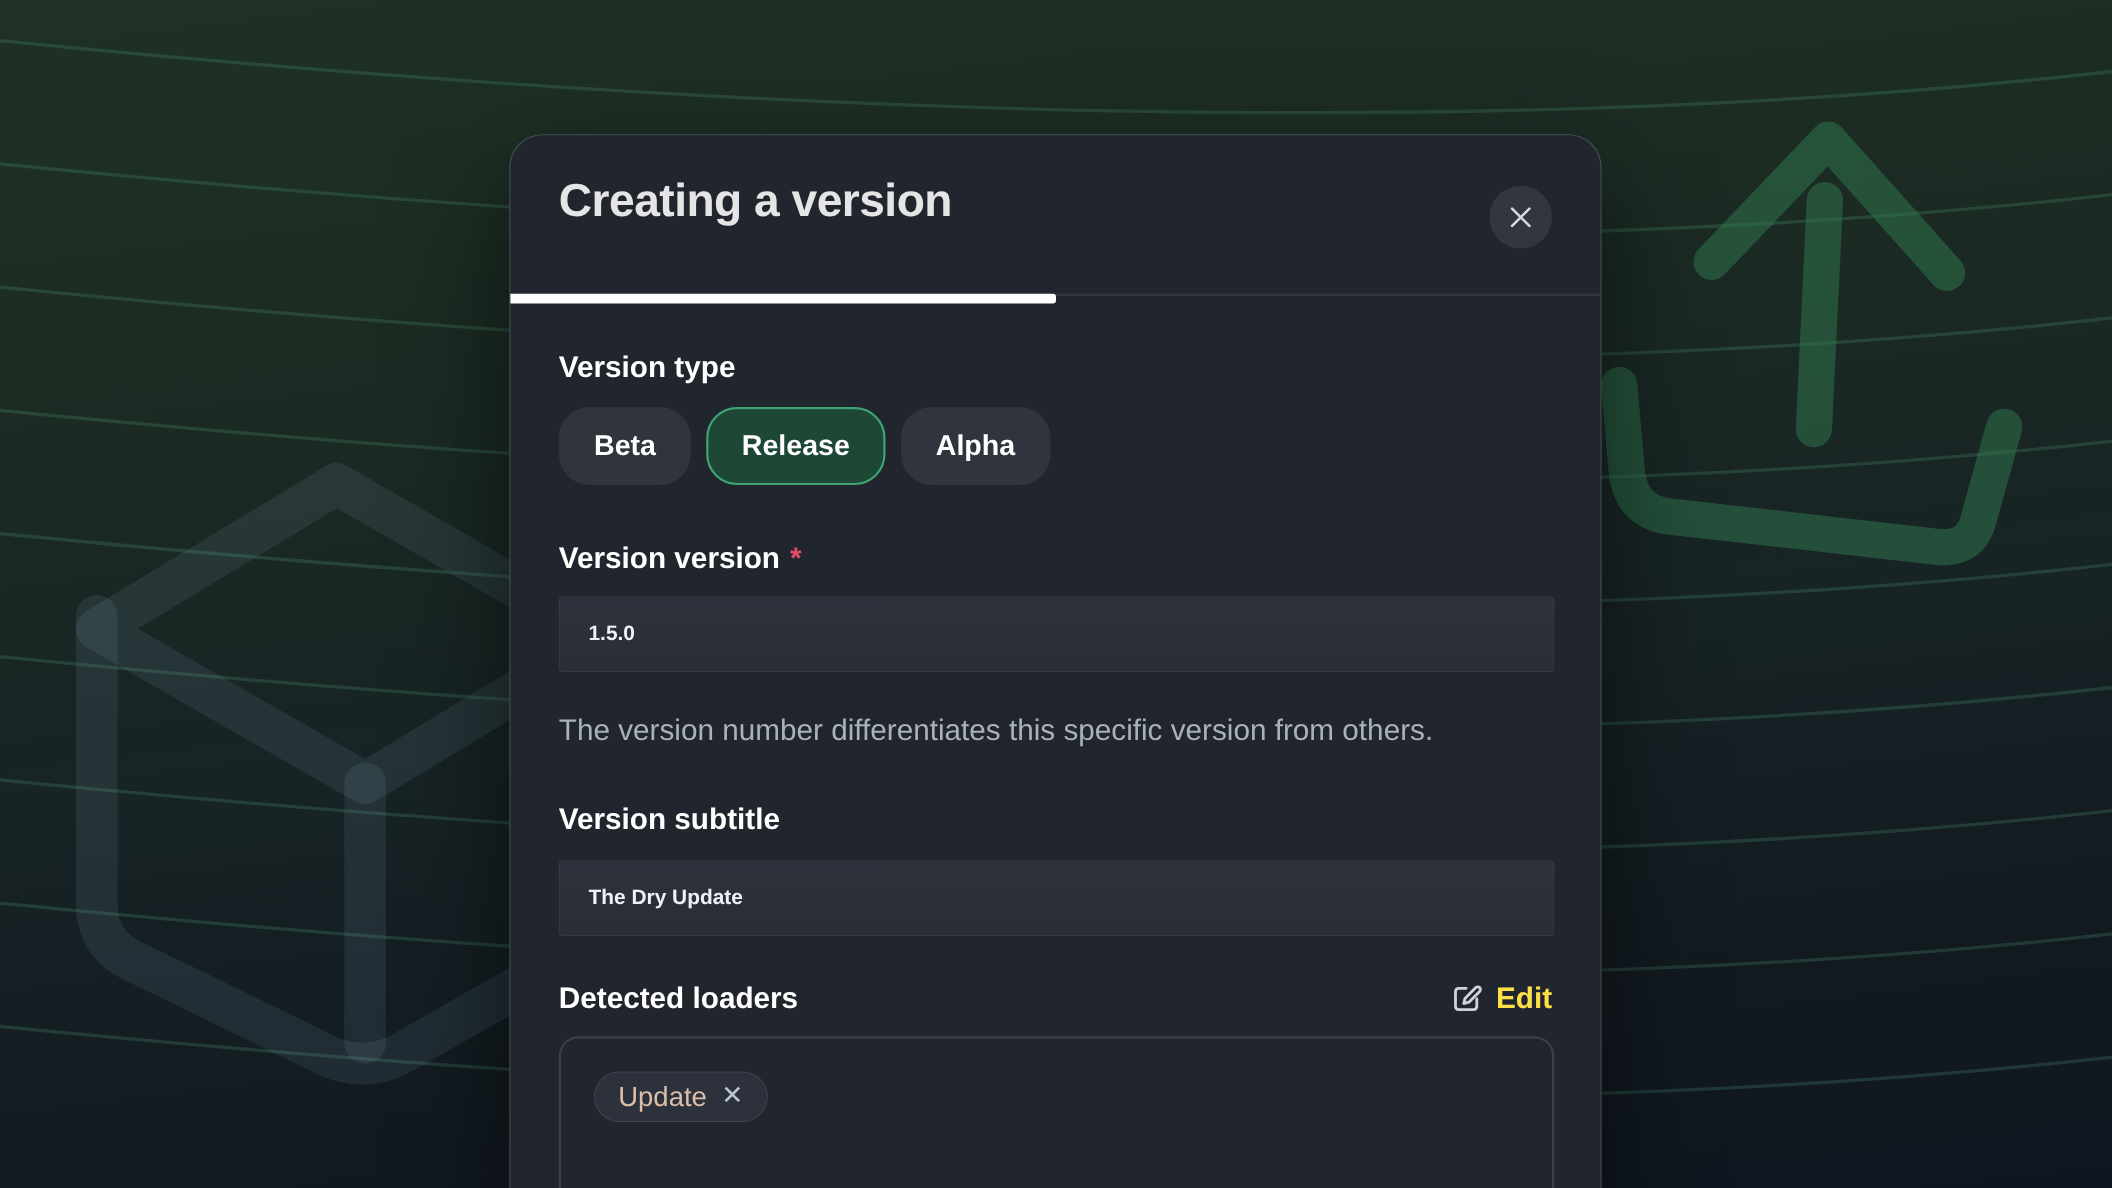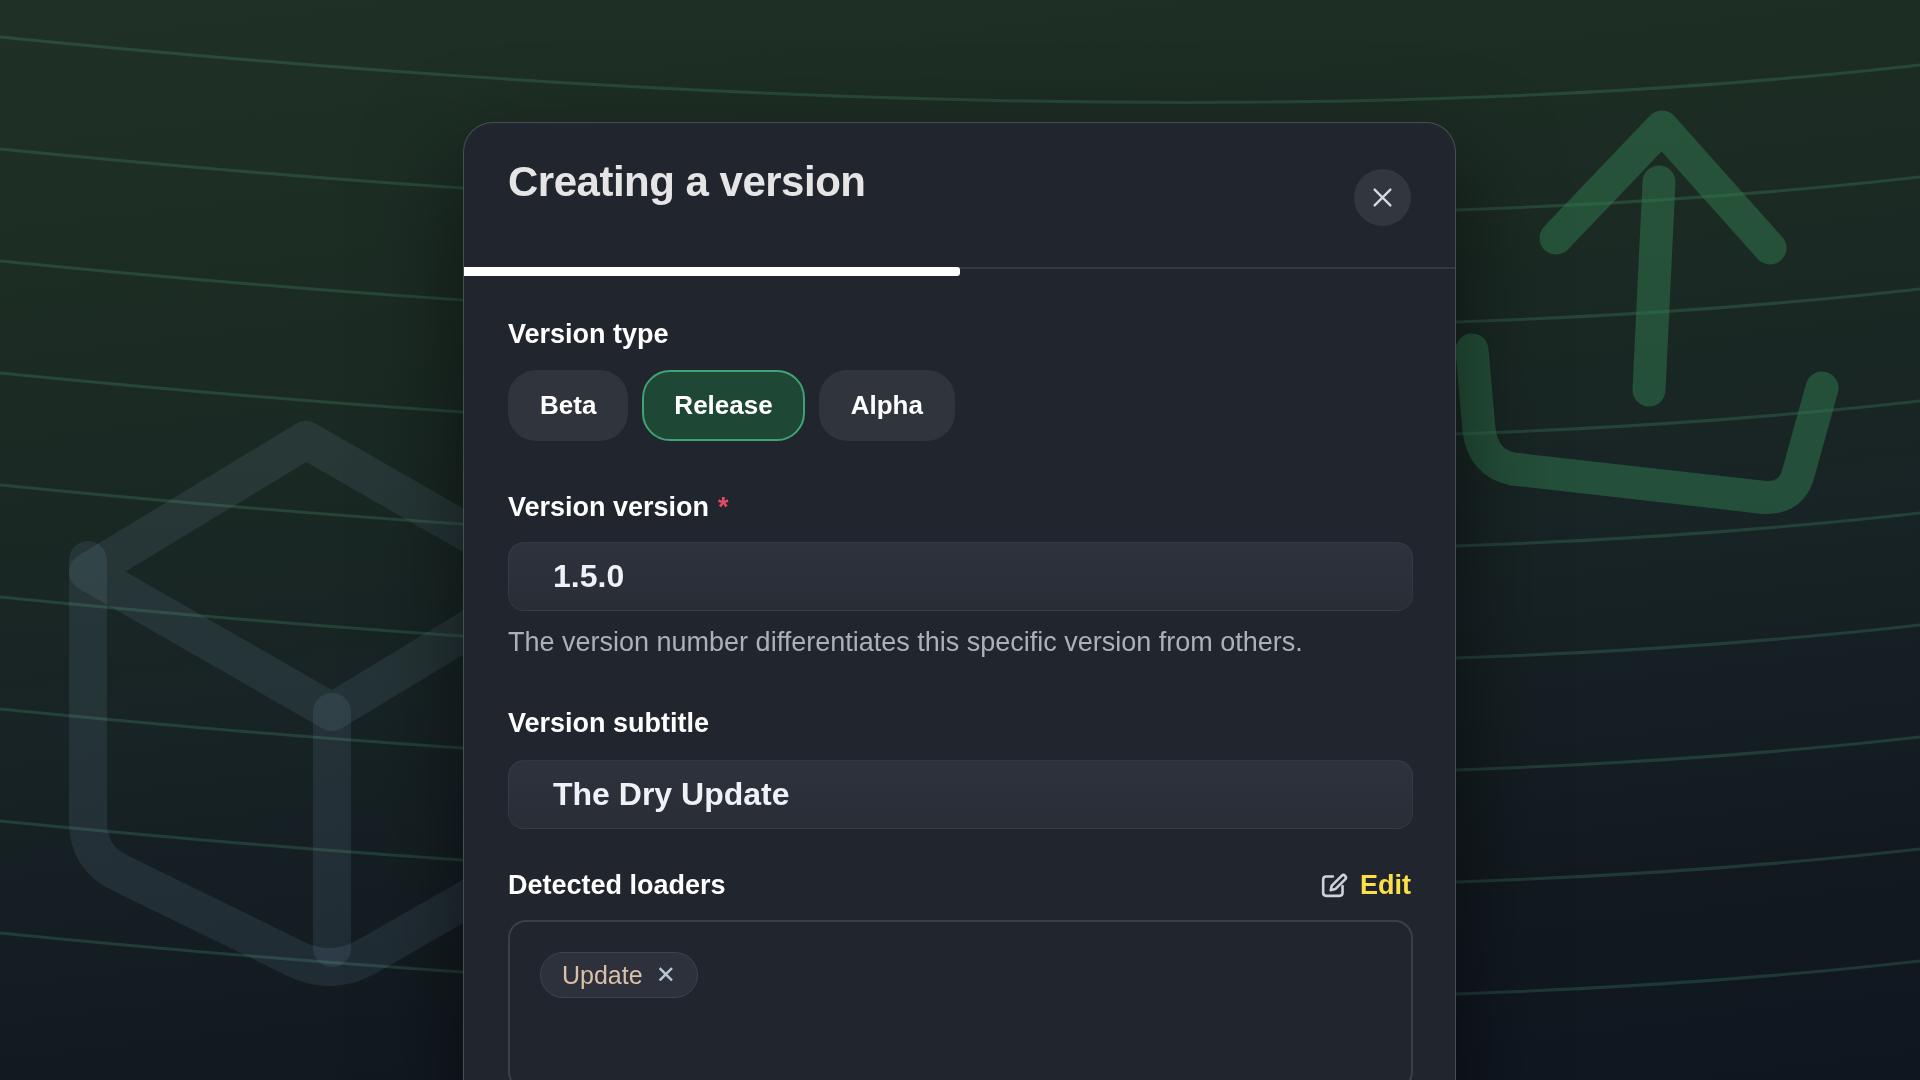"1.5.0" .text-input { border-radius: 16px -> 4px; font-size: 32px -> 19px; padding: 0 44px -> 0 26px }
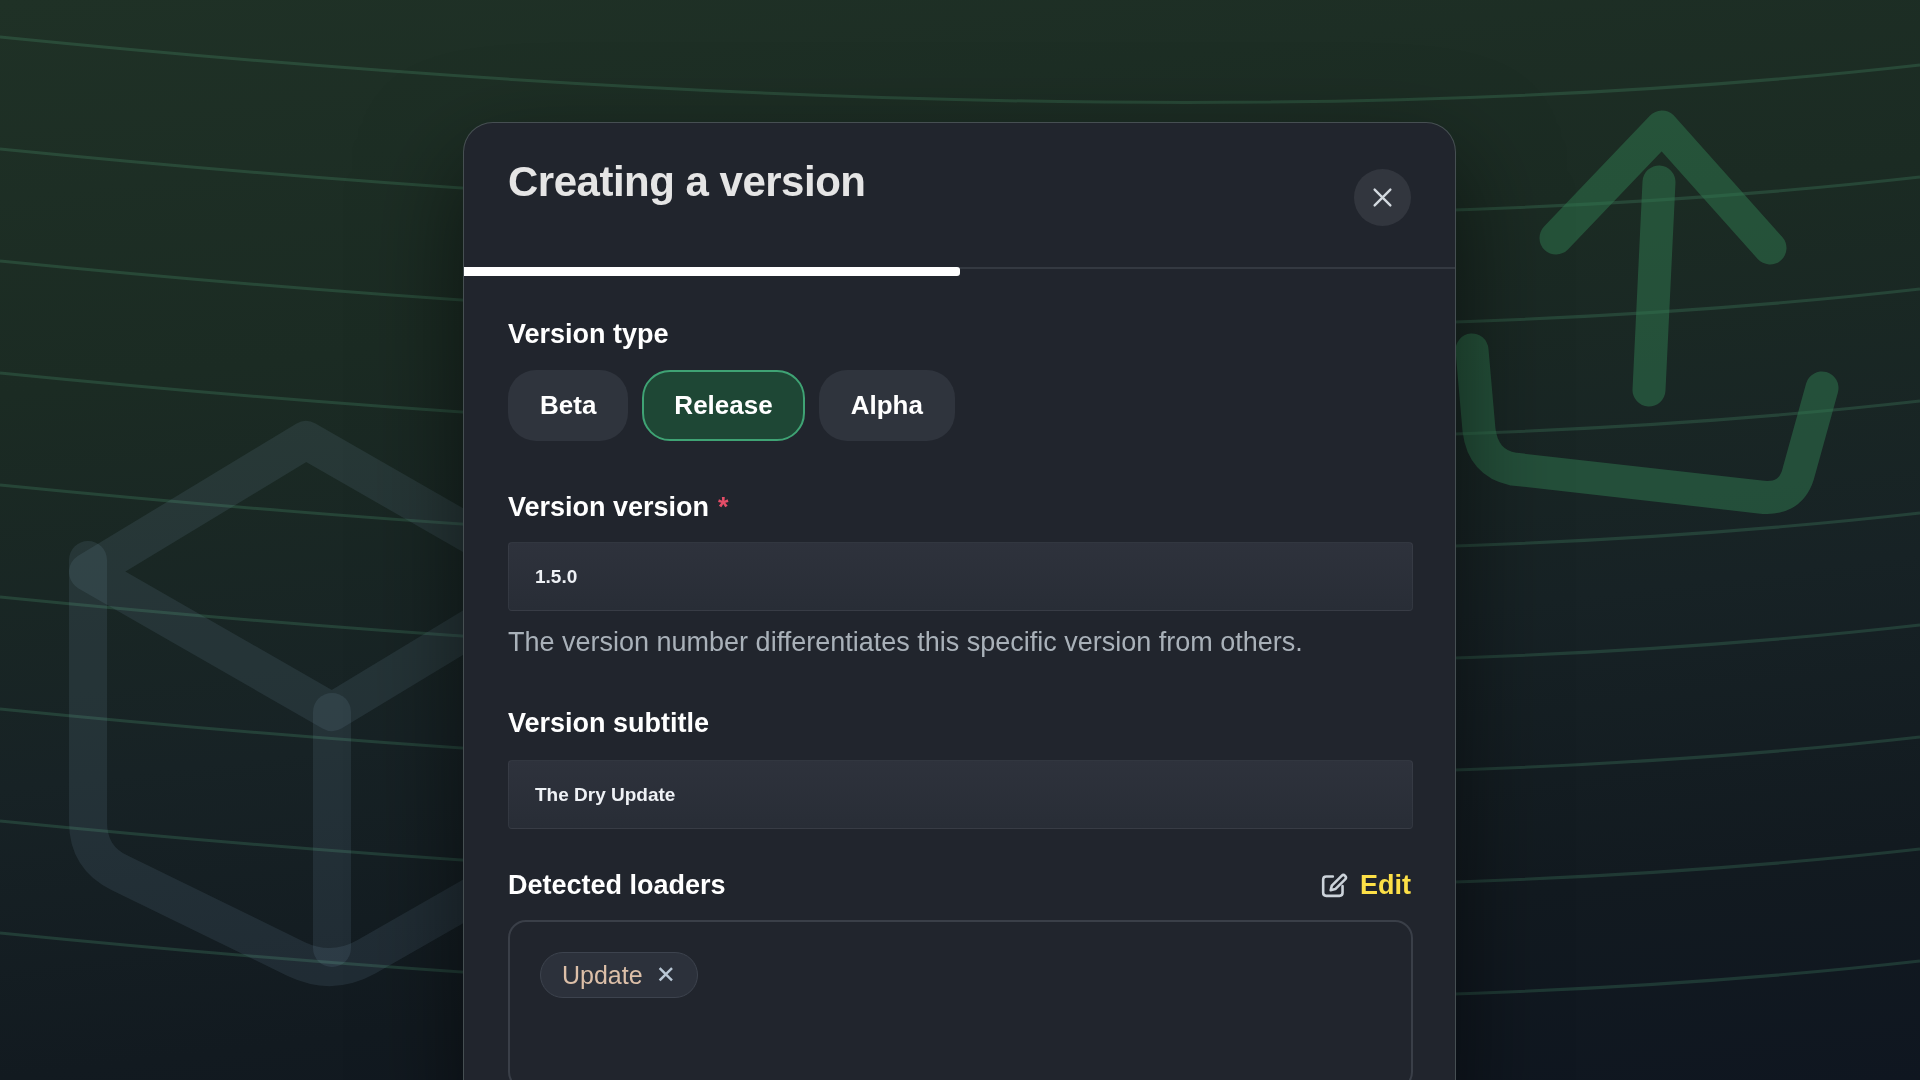"The version number differentiates this" .help { margin-top: 9px -> 31px }
